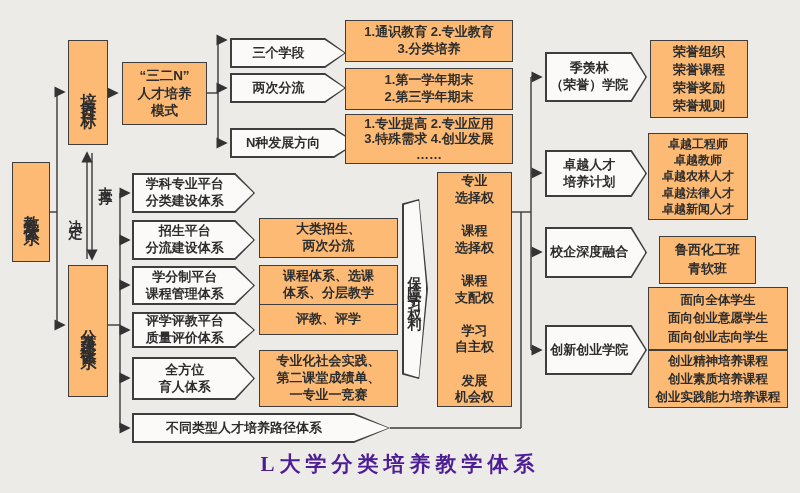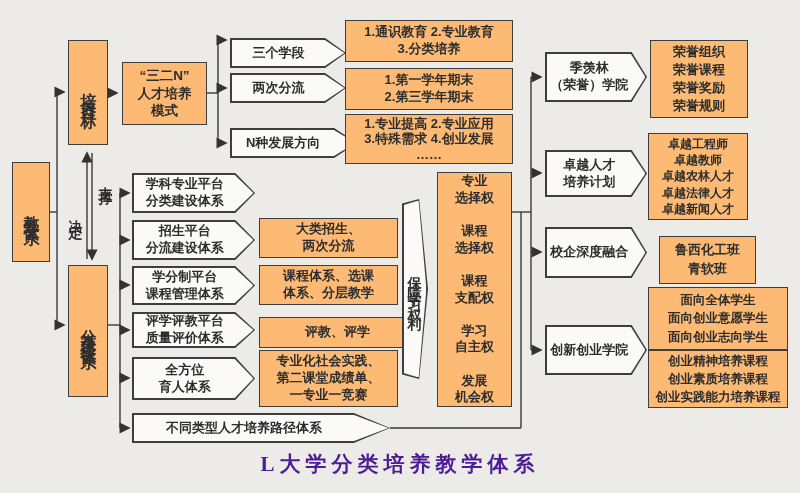"评教、评学" div.box { top: 317px -> 304px; width: 157px -> 139px }
